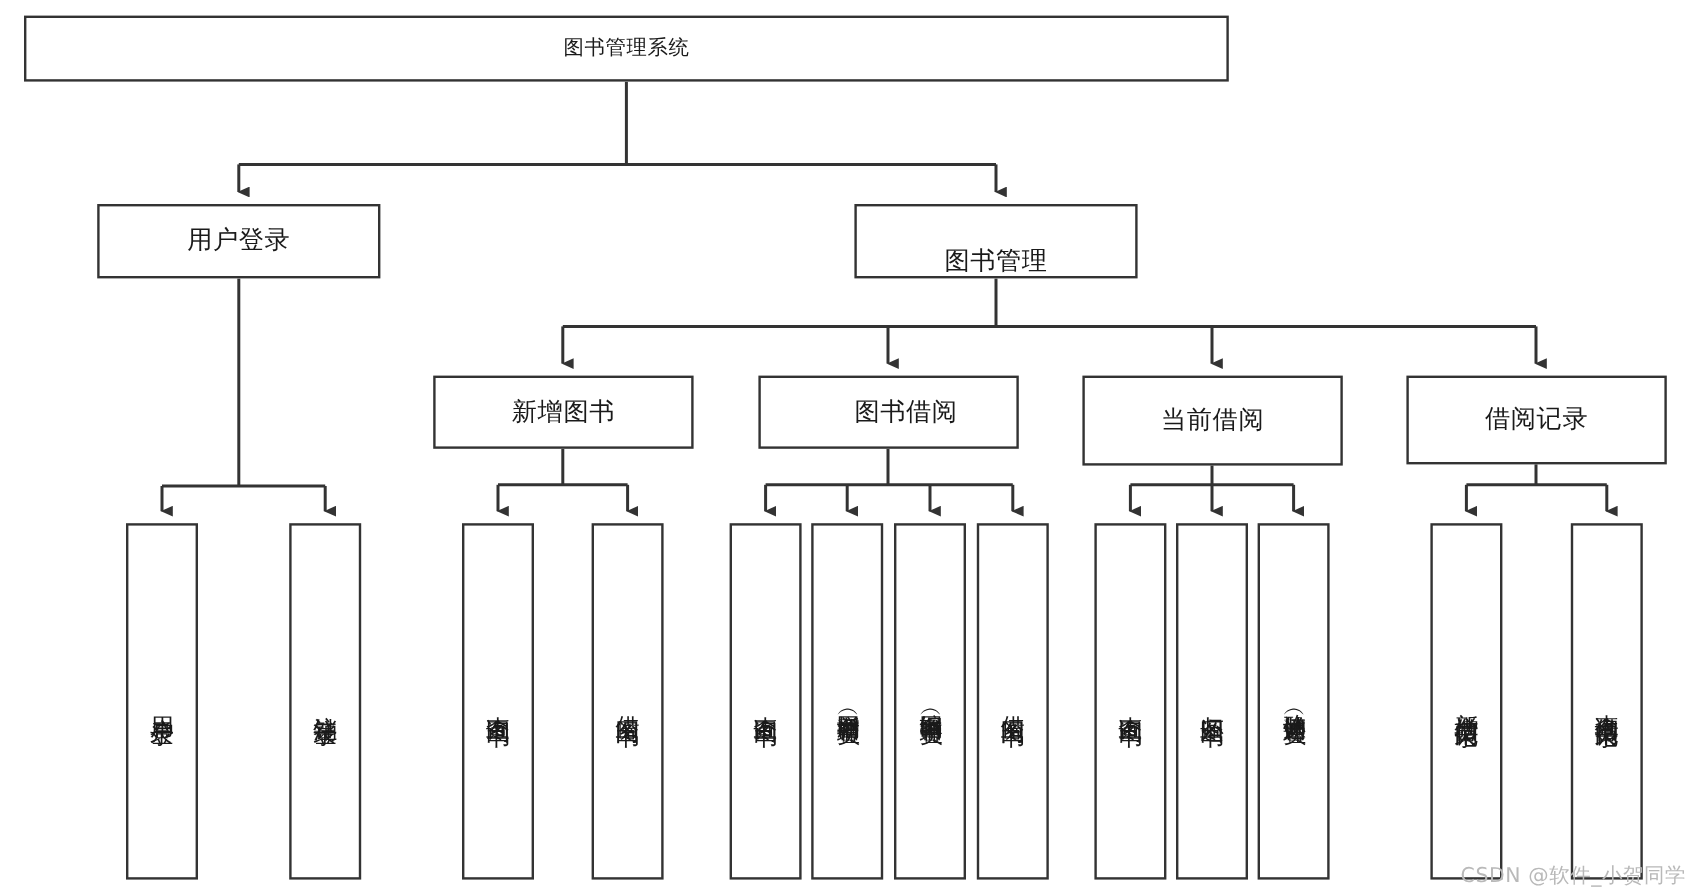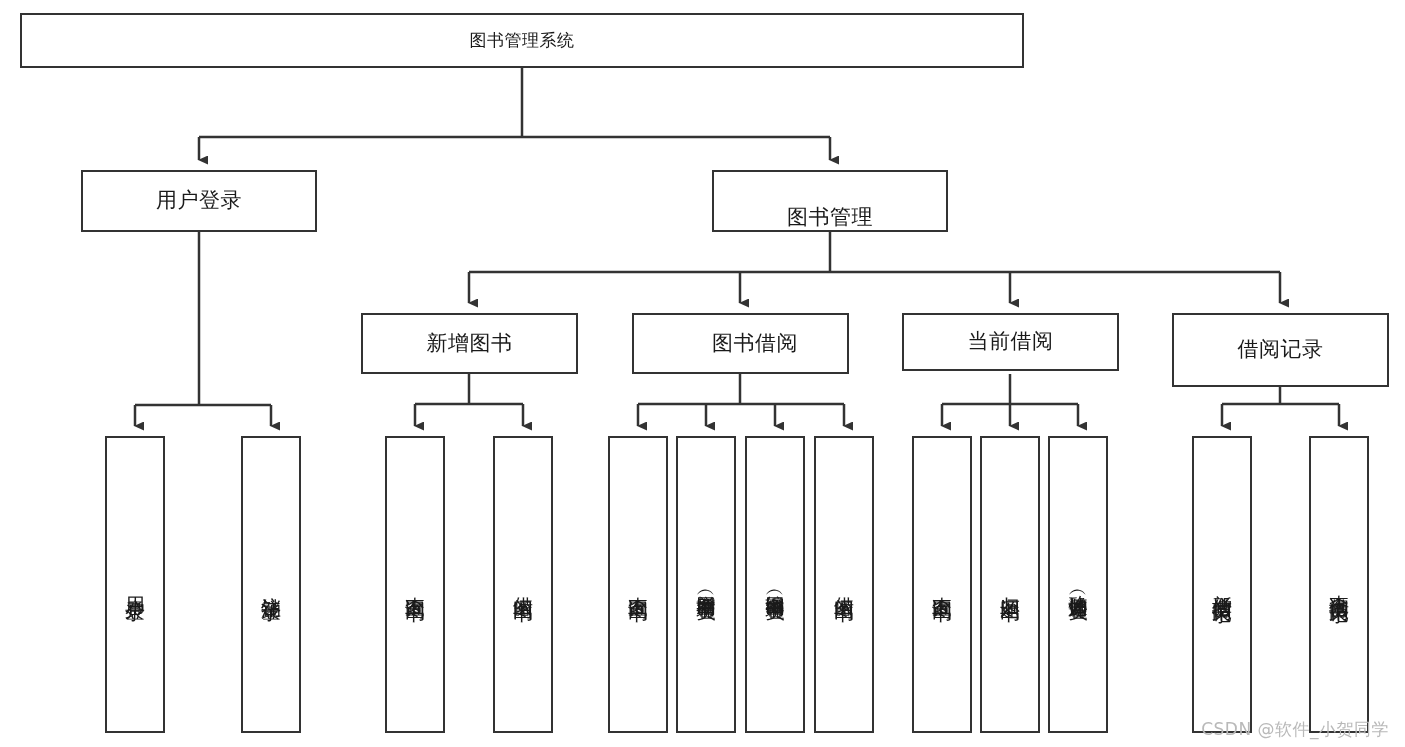"当前借阅" div.node-box { height: 58px -> 75px }
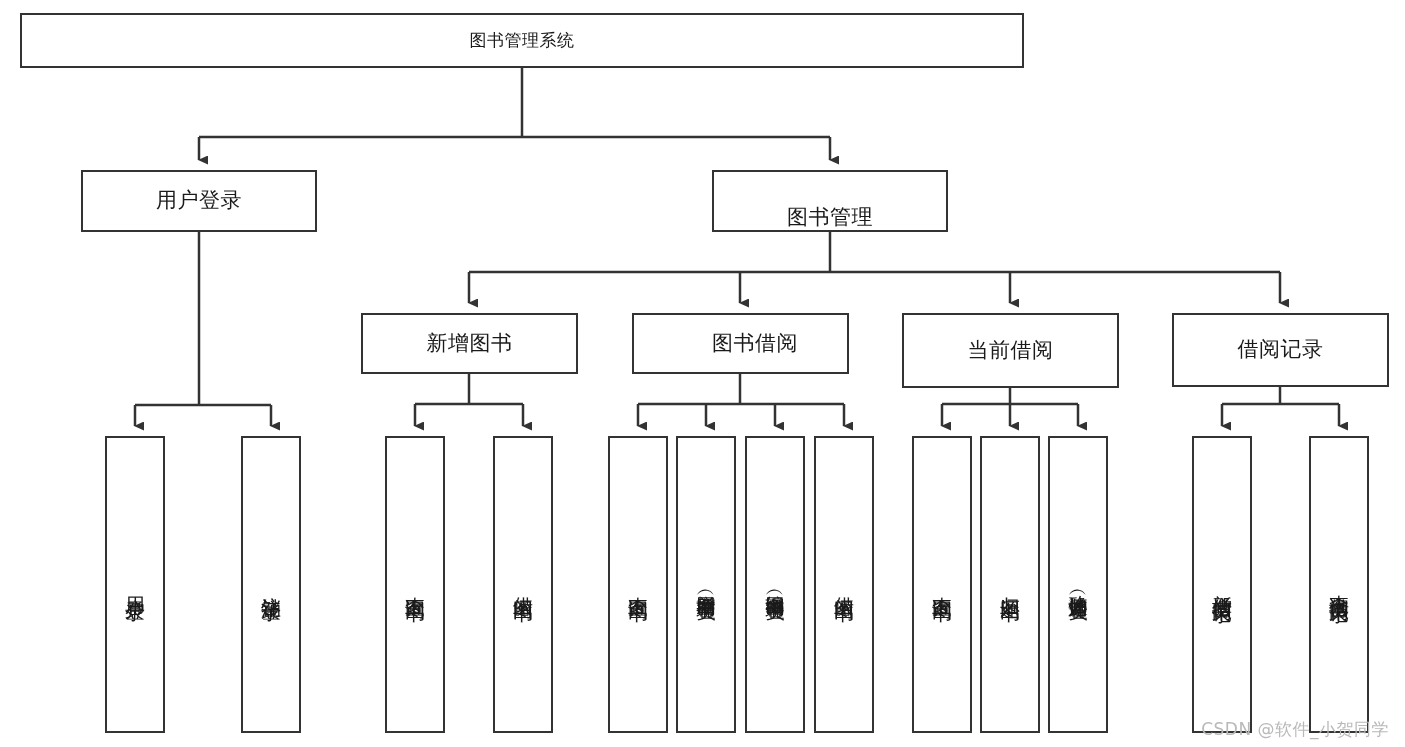"CSDN @软件_小贺同学" .watermark { right: 16px -> 0 }
